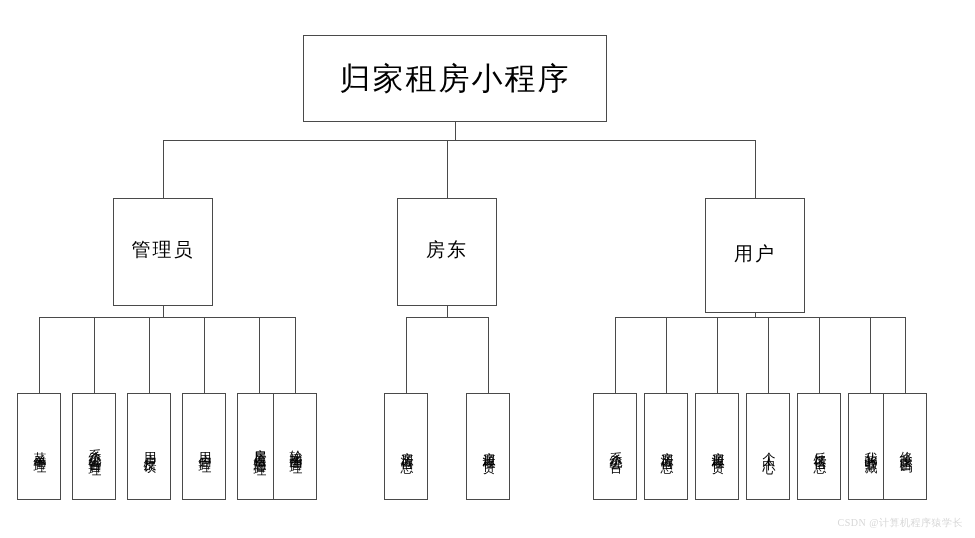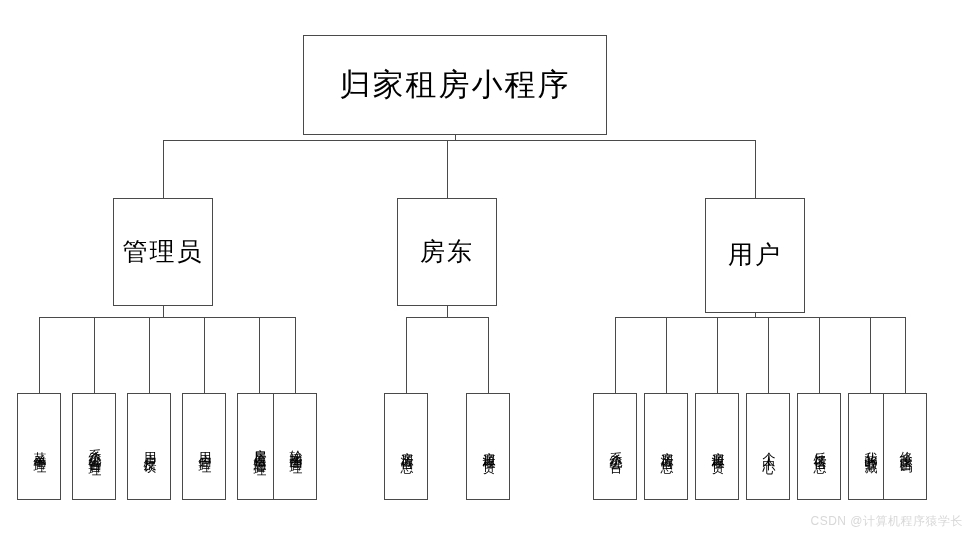"归家租房小程序" div.node { height: 100px -> 87px }
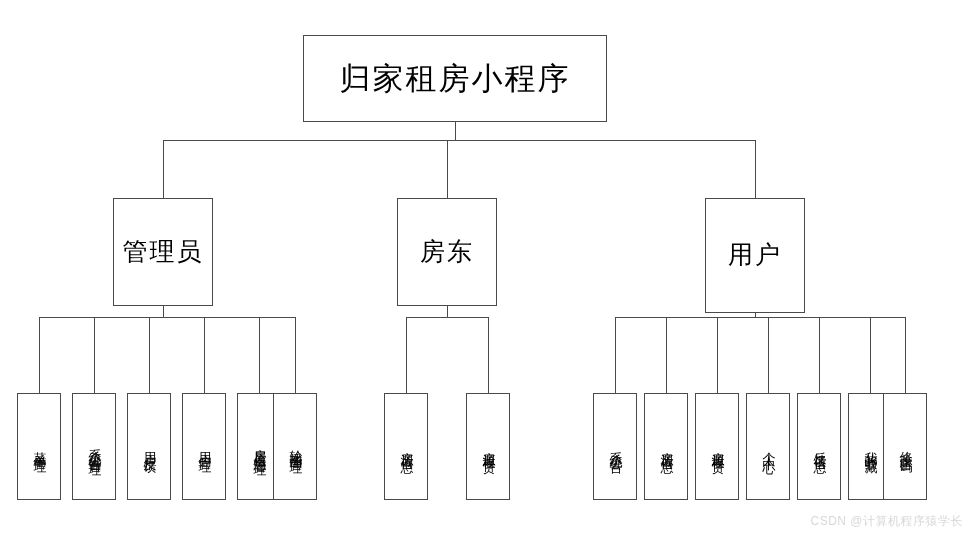"管理员" .node.level2 { font-family: none -> Liberation Mono, monospace; font-size: 25px -> 19px }
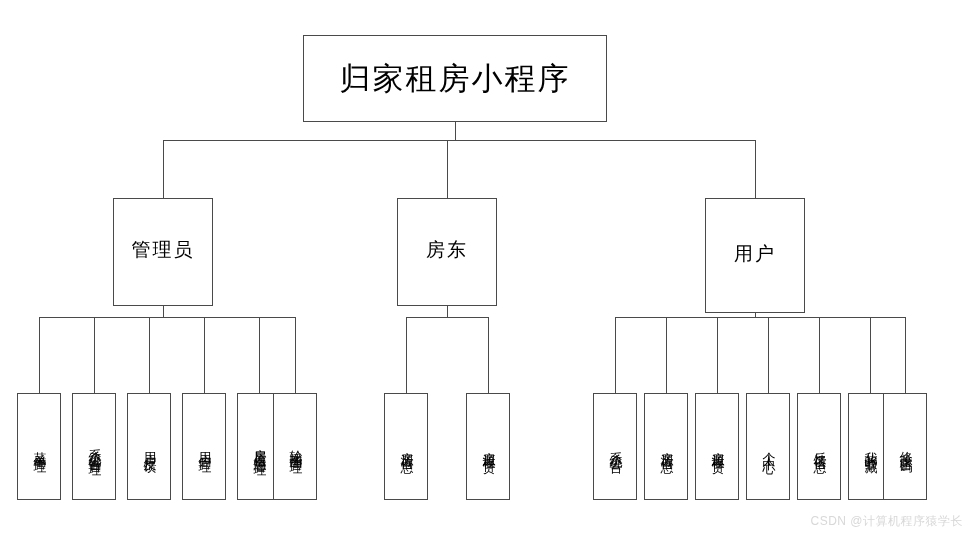"CSDN @计算机程序猿学长" .watermark { font-family: Liberation Sans, sans-serif -> Liberation Serif, serif; font-size: 12px -> 10px }
